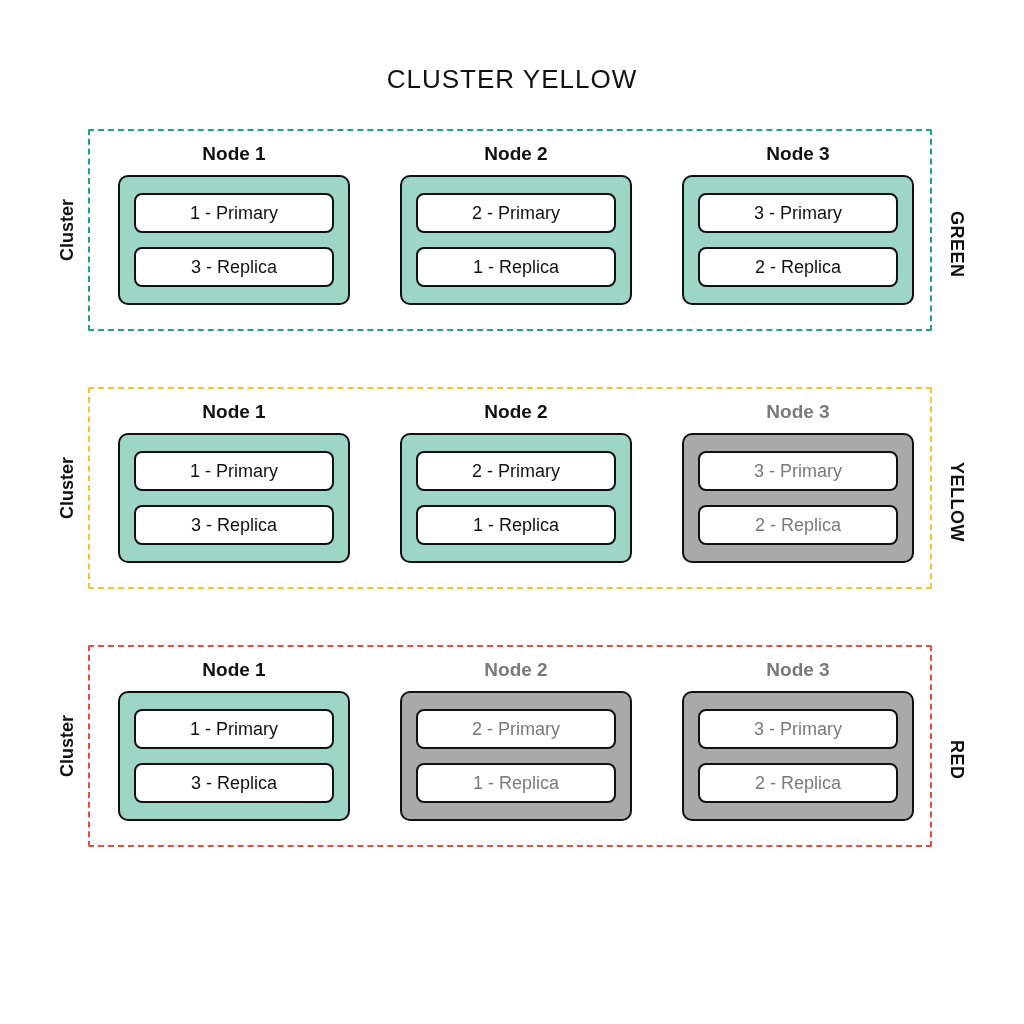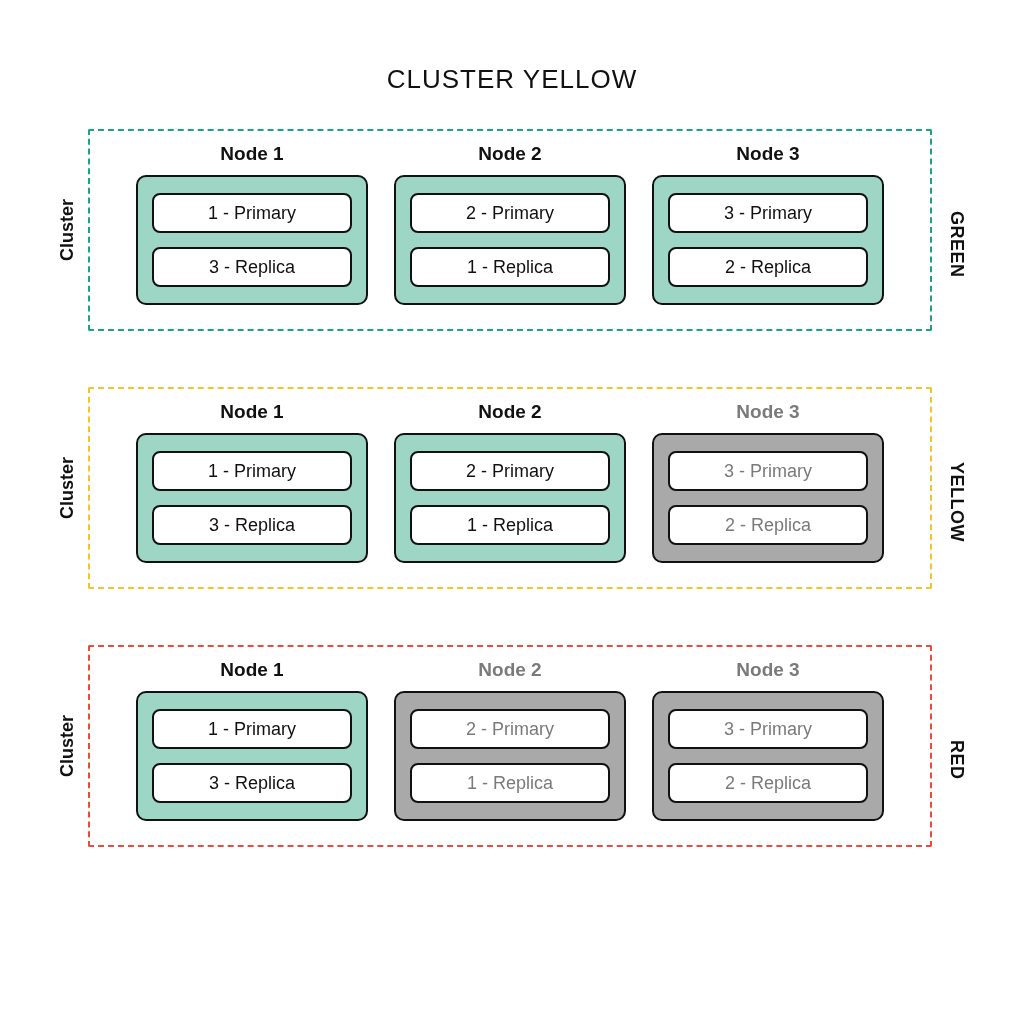"Node 1" .cluster-box { gap: 26px -> 50px; justify-content: center -> flex-start }
